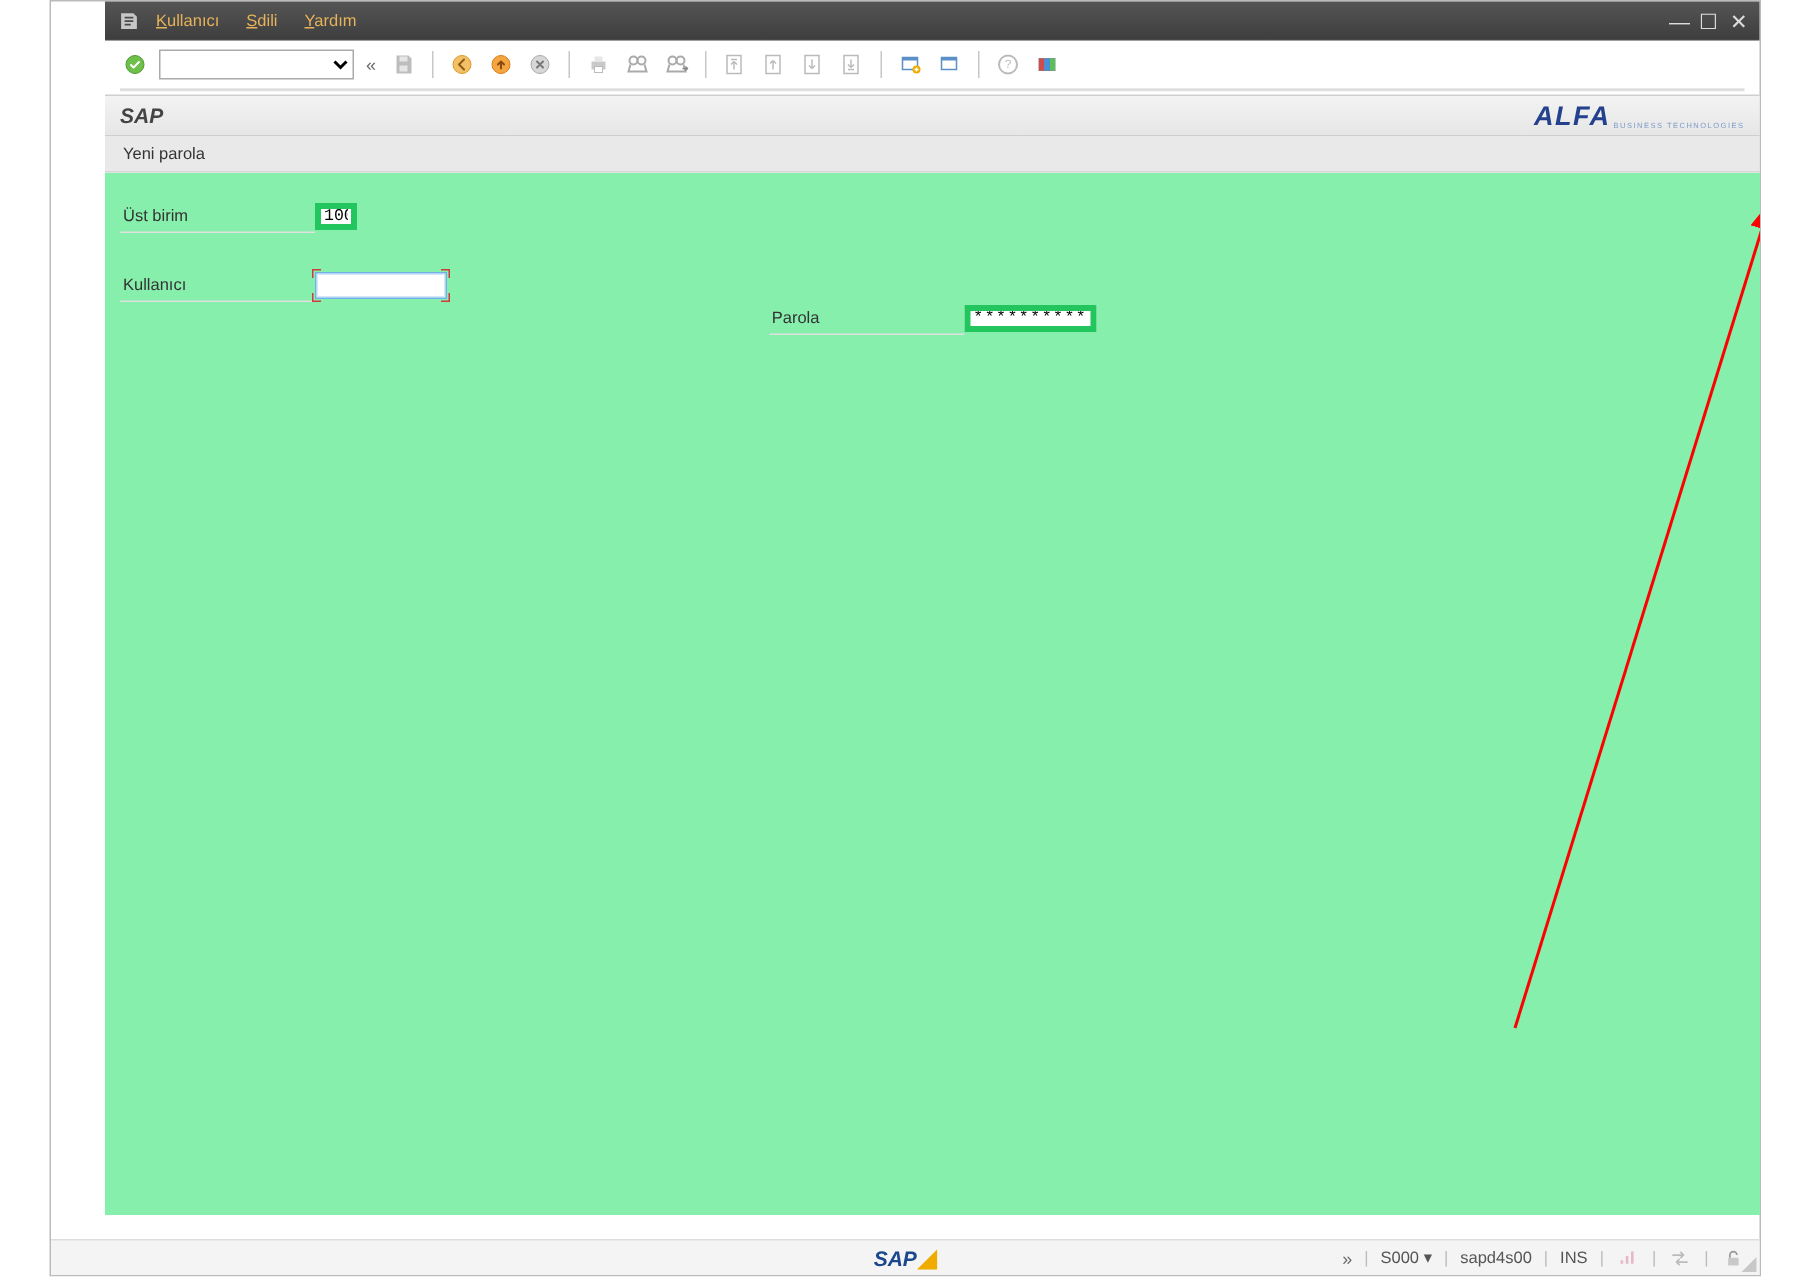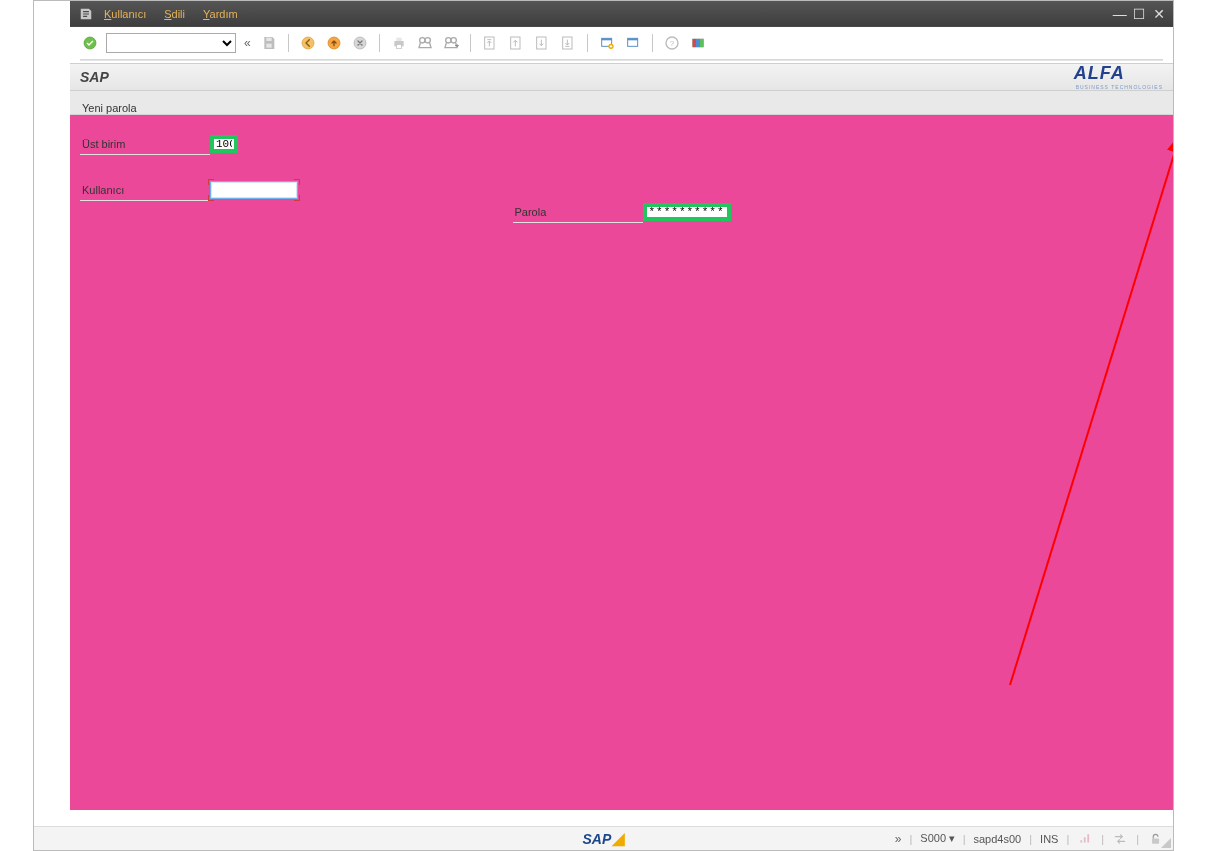"ALFA" .header-row .logo { align-items: flex-start -> center; flex-direction: column -> none }
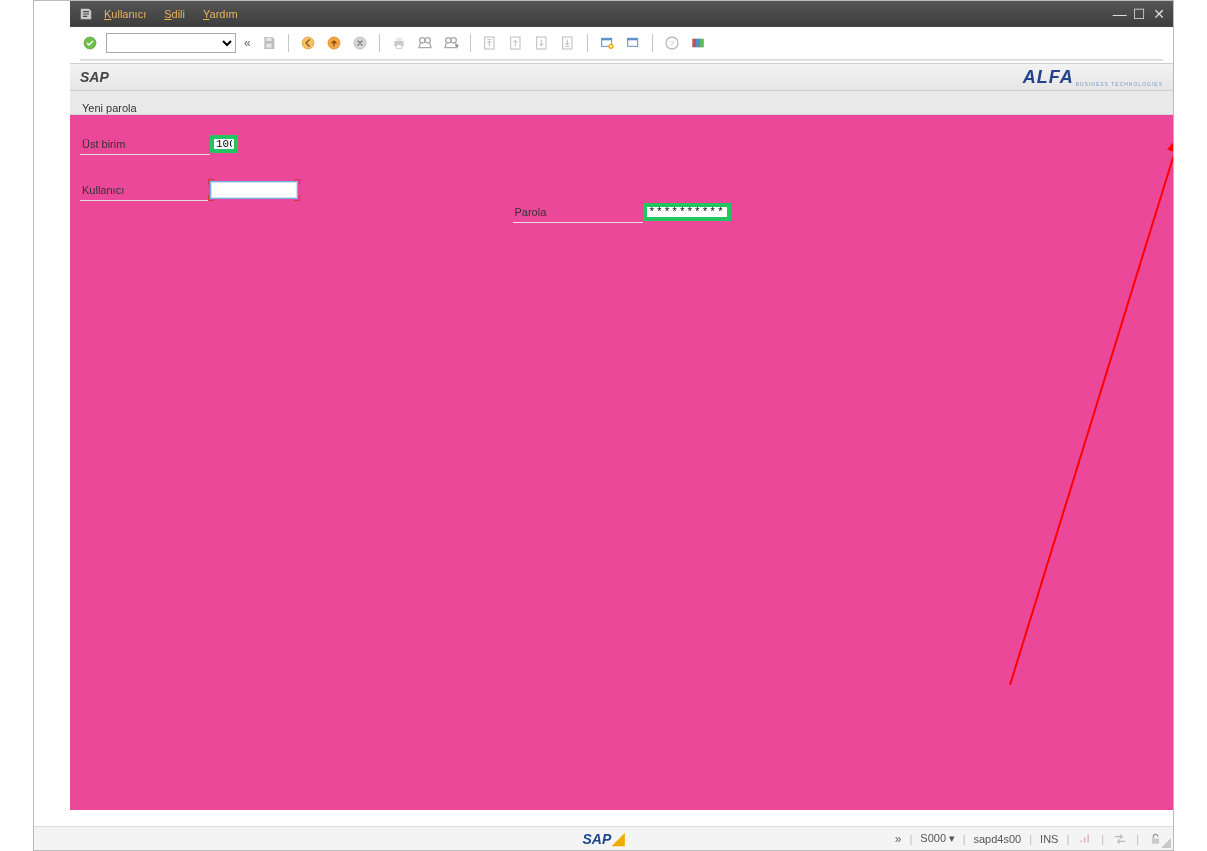"Yeni parola" .subbar { align-items: flex-end -> center }
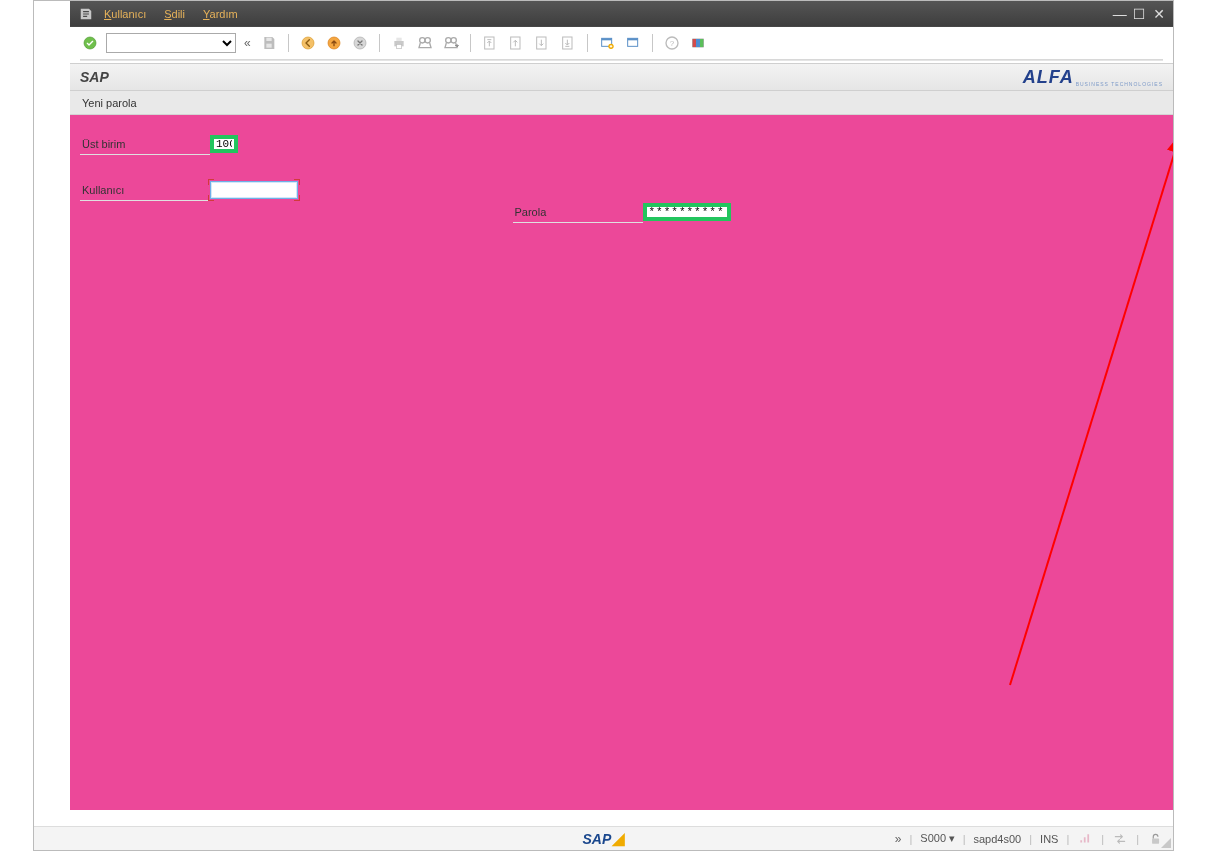"Üst birim" .form-area { background: #ec4899 -> #86efac }
